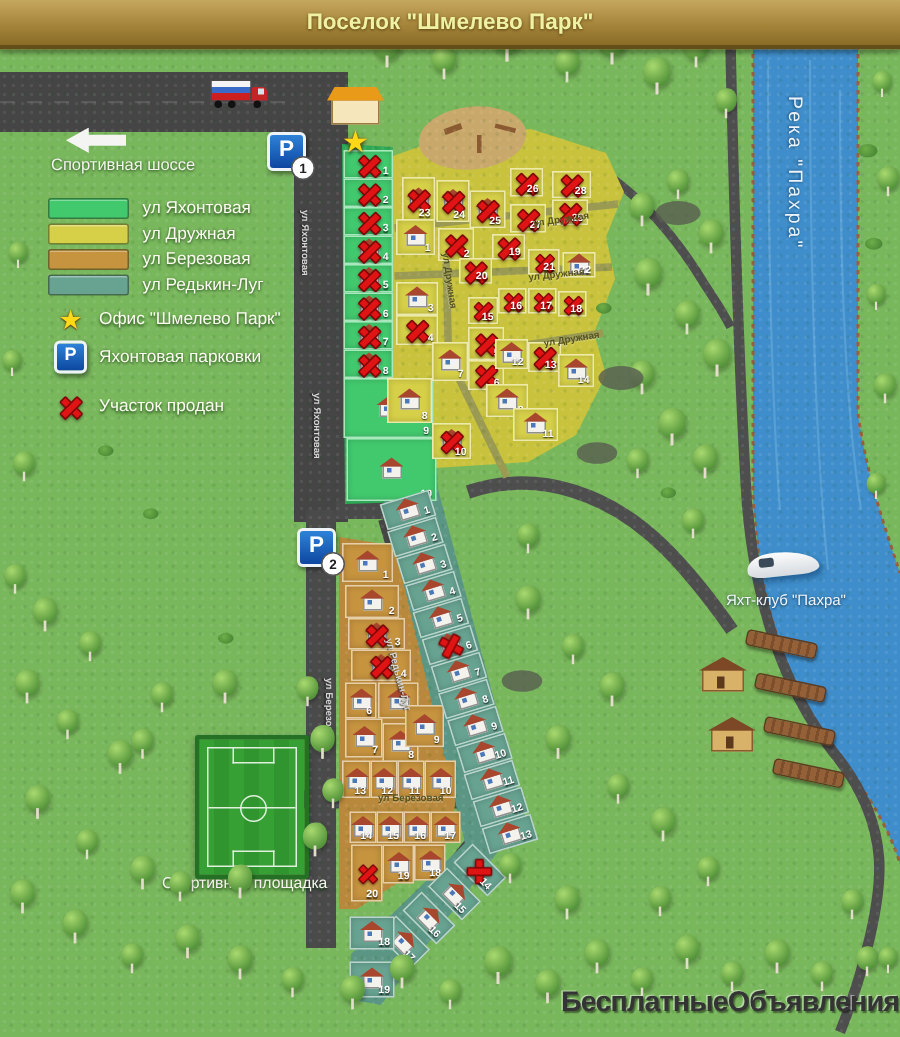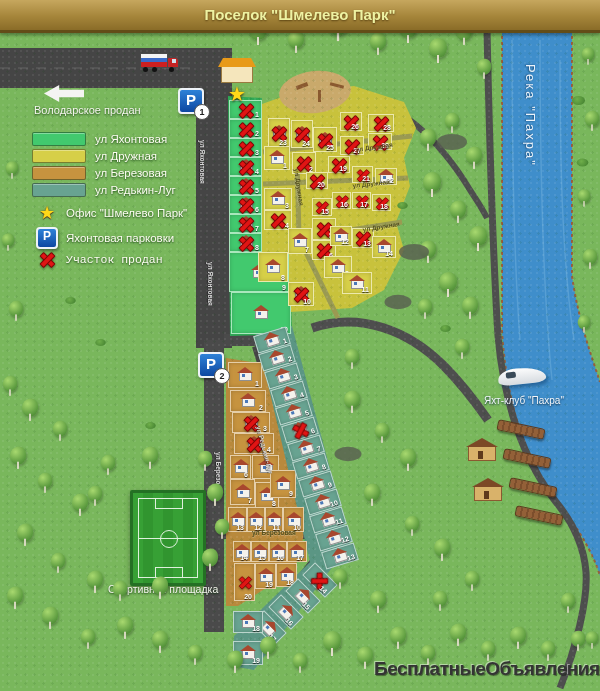"Володарское продан" div.hwy-label { text: Володарское продан -> Спортивная шоссе }
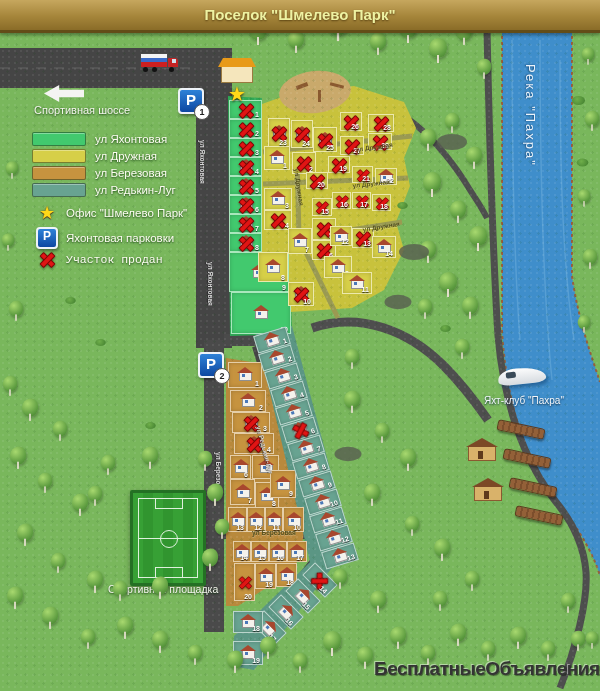"Участок продан" div.lrow { font-family: Liberation Mono, monospace -> none; top: 120px -> 132px }
